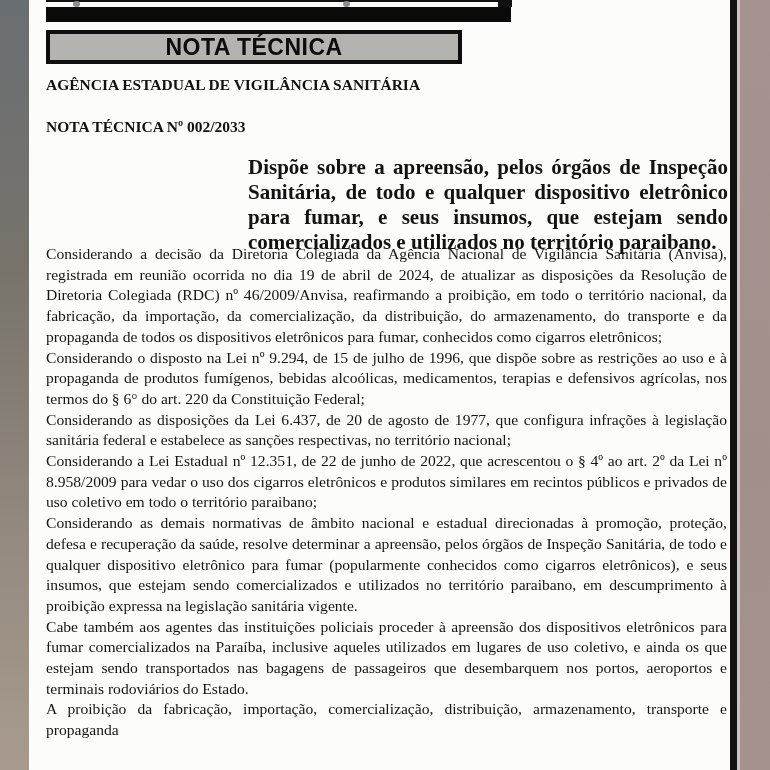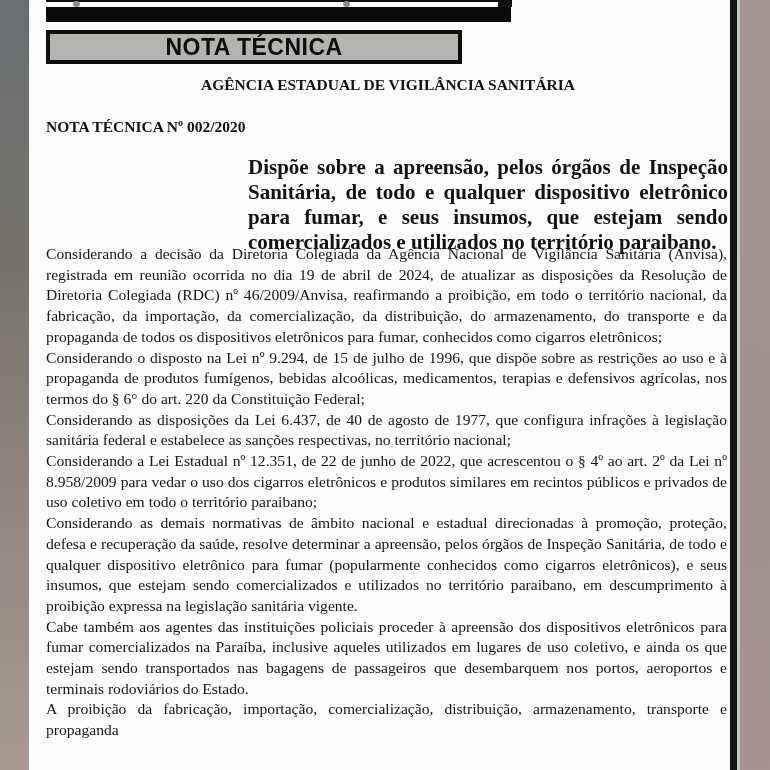"AGÊNCIA ESTADUAL DE VIGILÂNCIA SANITÁRIA" .agency { text-align: center -> none }
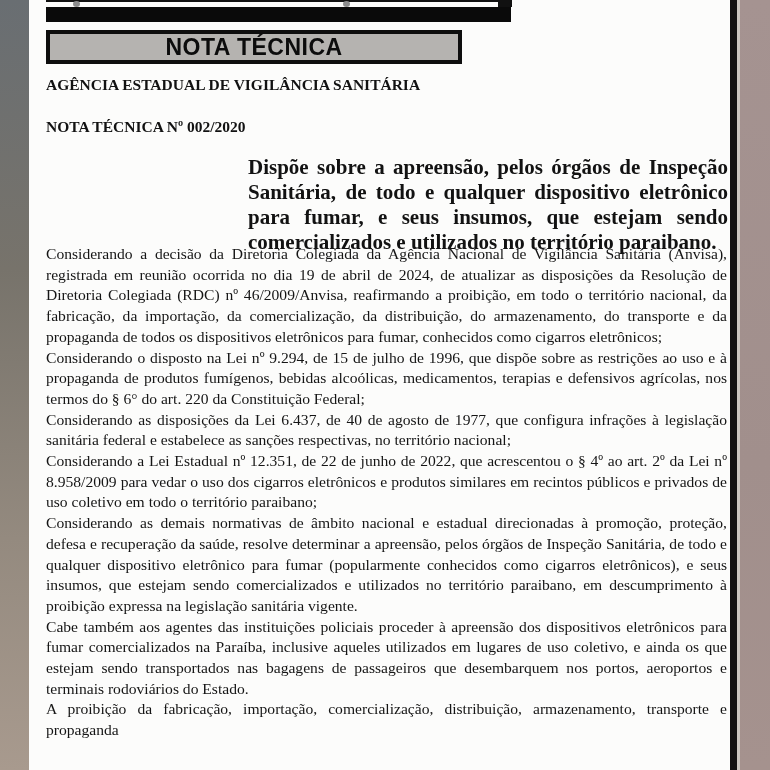"NOTA TÉCNICA Nº 002/2020" div.doc-number { text: 002/2020 -> 002/2033 }
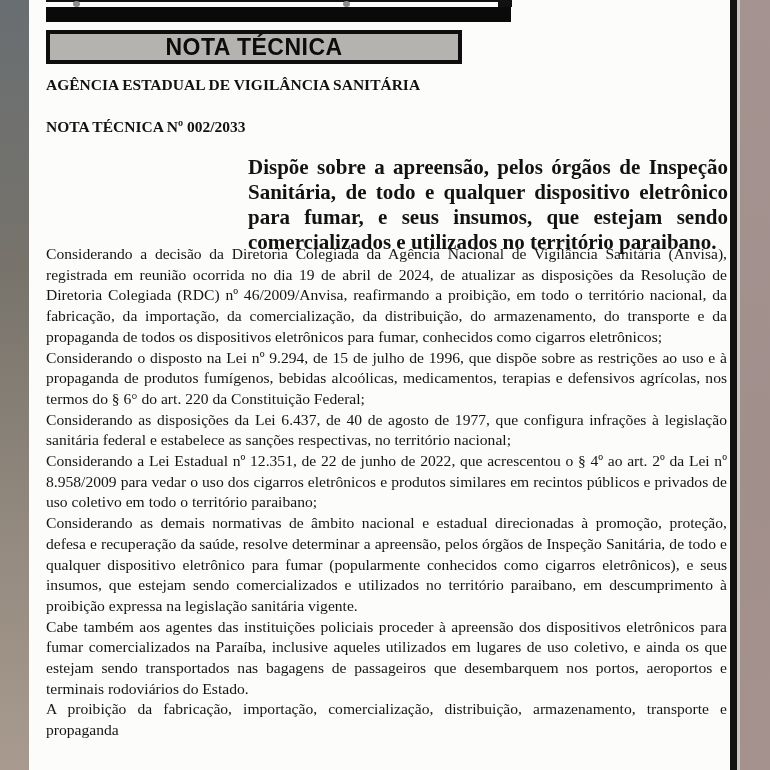"Considerando as disposições da Lei" p { text: 40 -> 20 }
